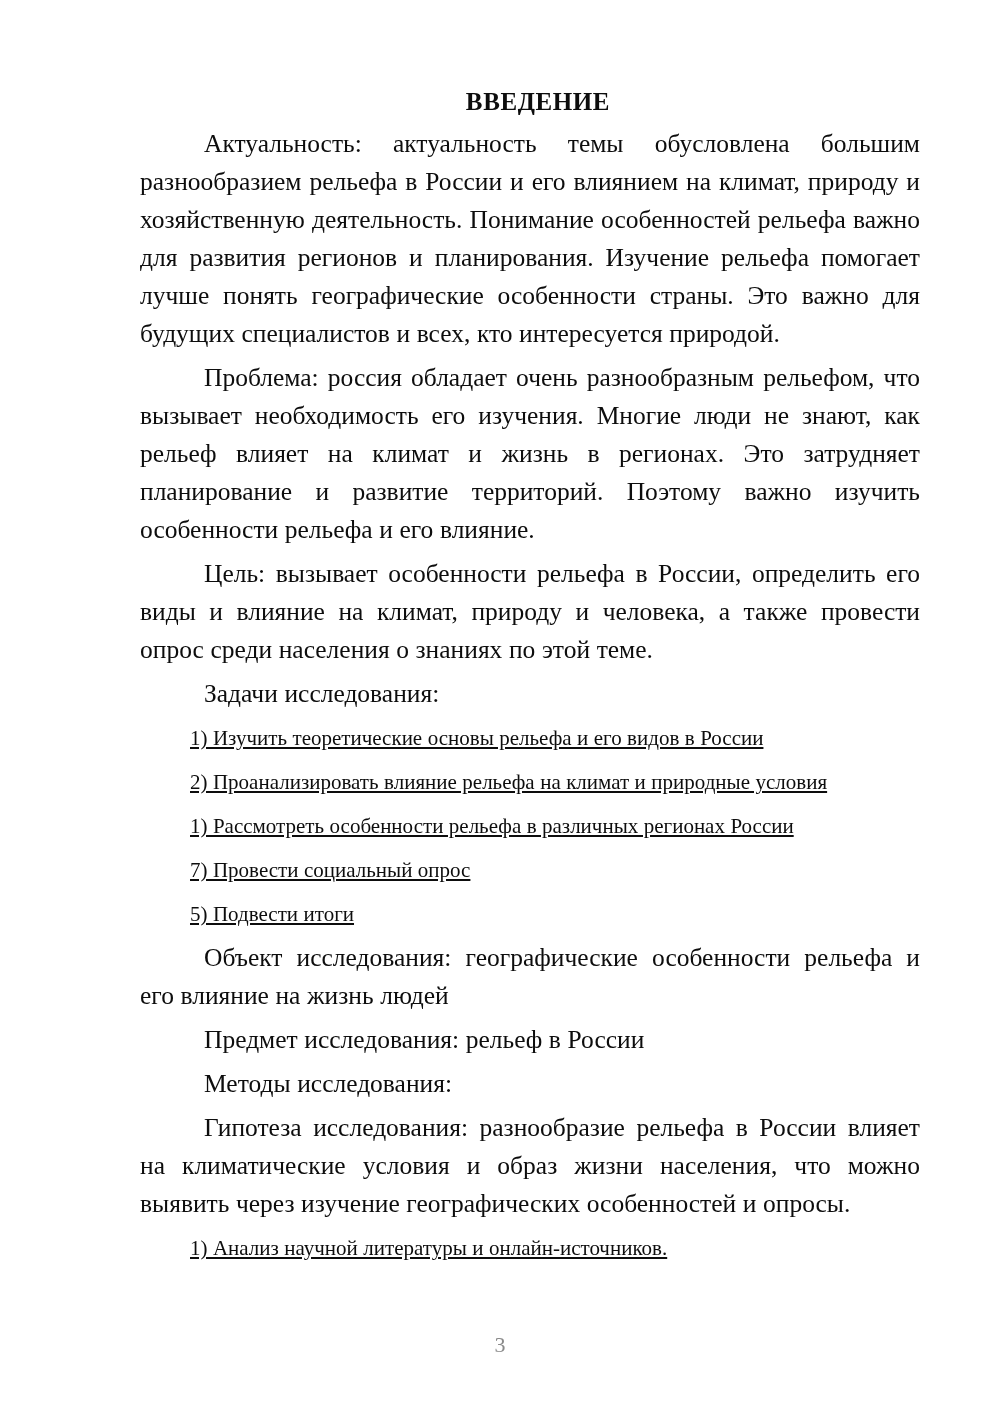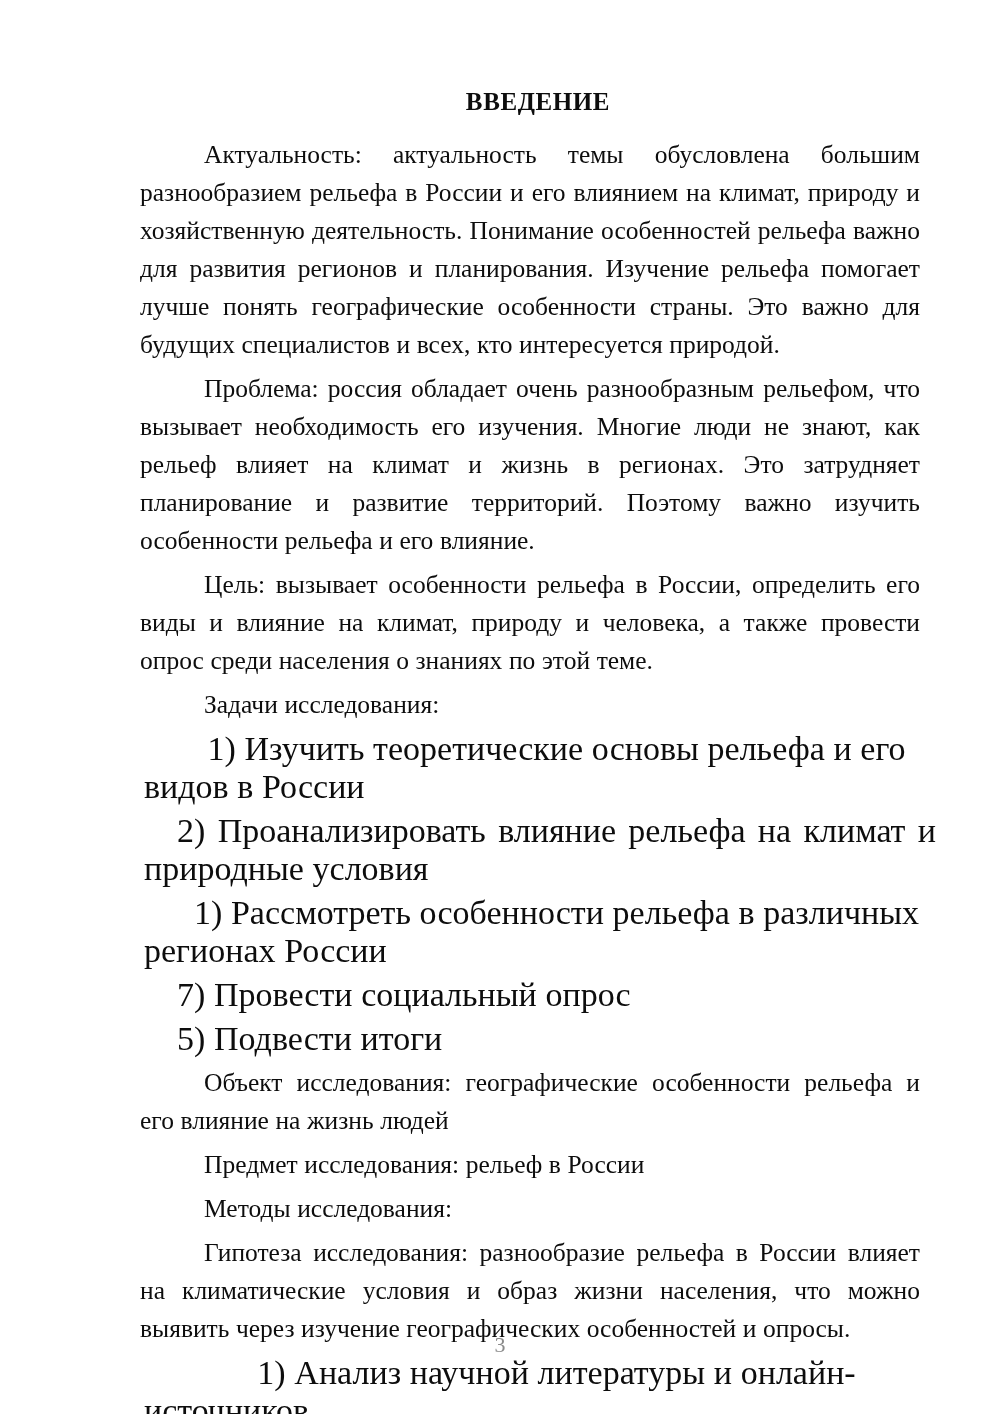"ВВЕДЕНИЕ" .doc-title { margin: 0 0 19px 0 -> 0 0 8px 0 }
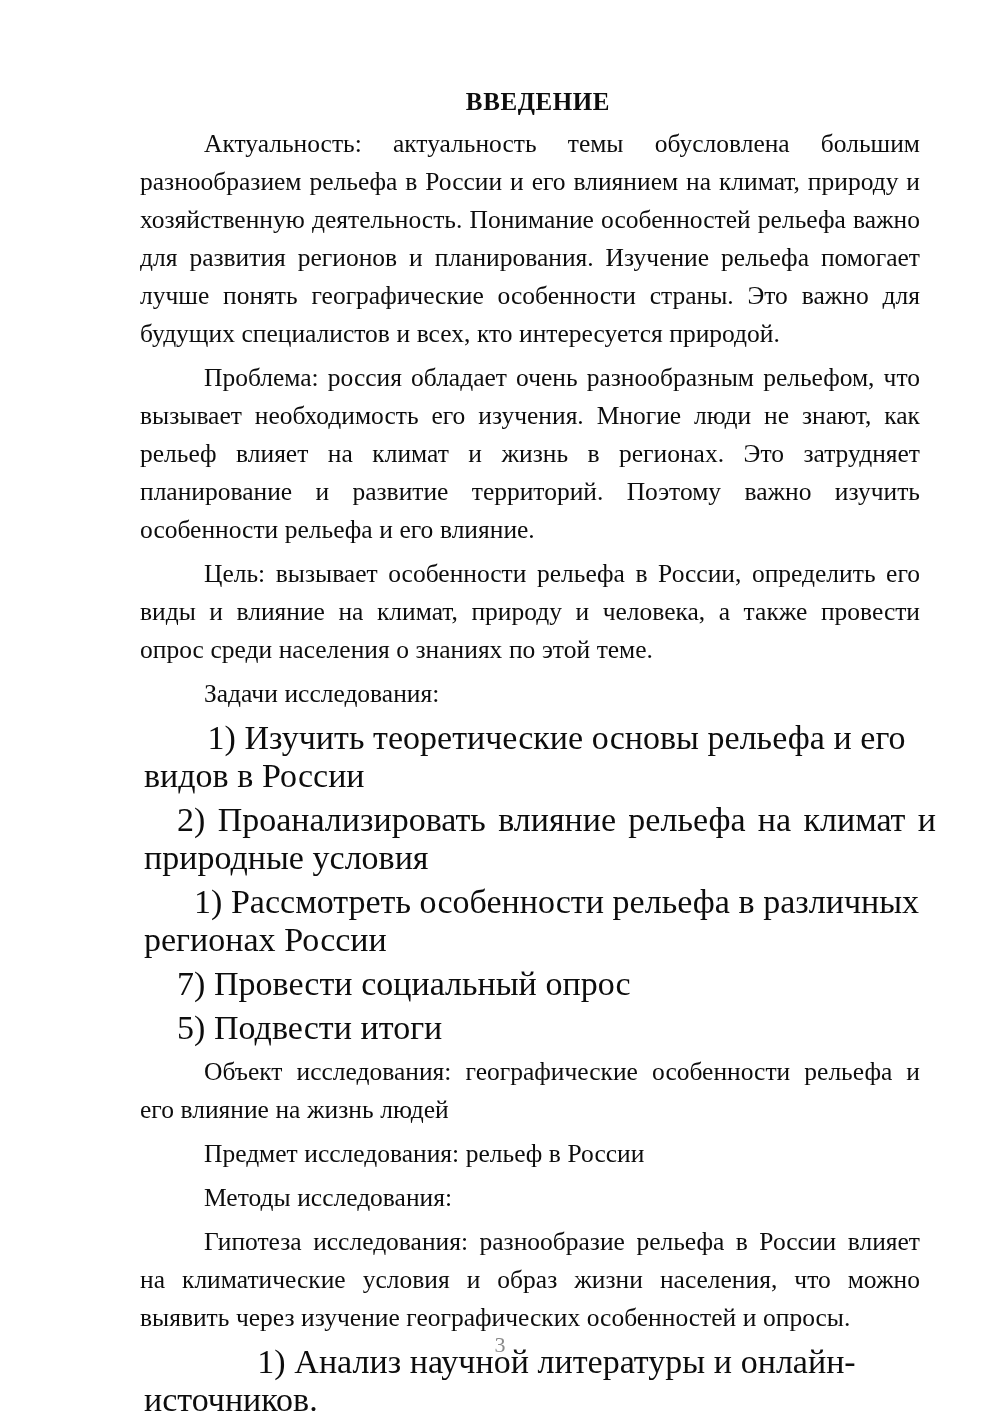"Задачи исследования:" p.single { text-align: center -> right }
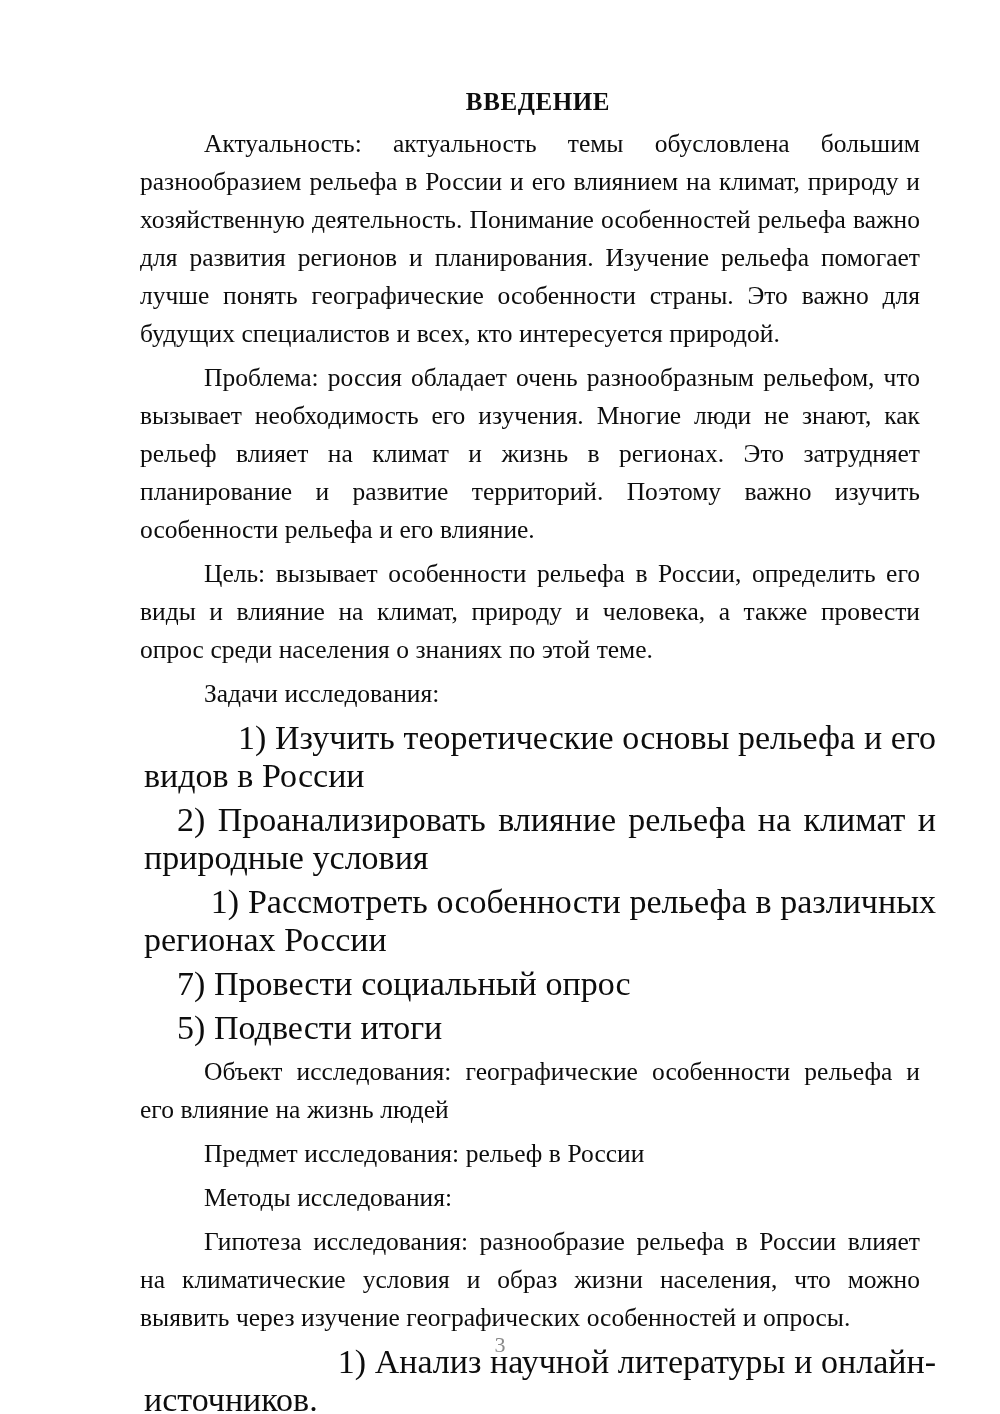"1) Изучить теоретические основы рельефа" p.list-item { font-size: 34px -> 21px; margin: 0 0 6px 4px -> 0 0 6px 17px; text-decoration: none -> underline }
